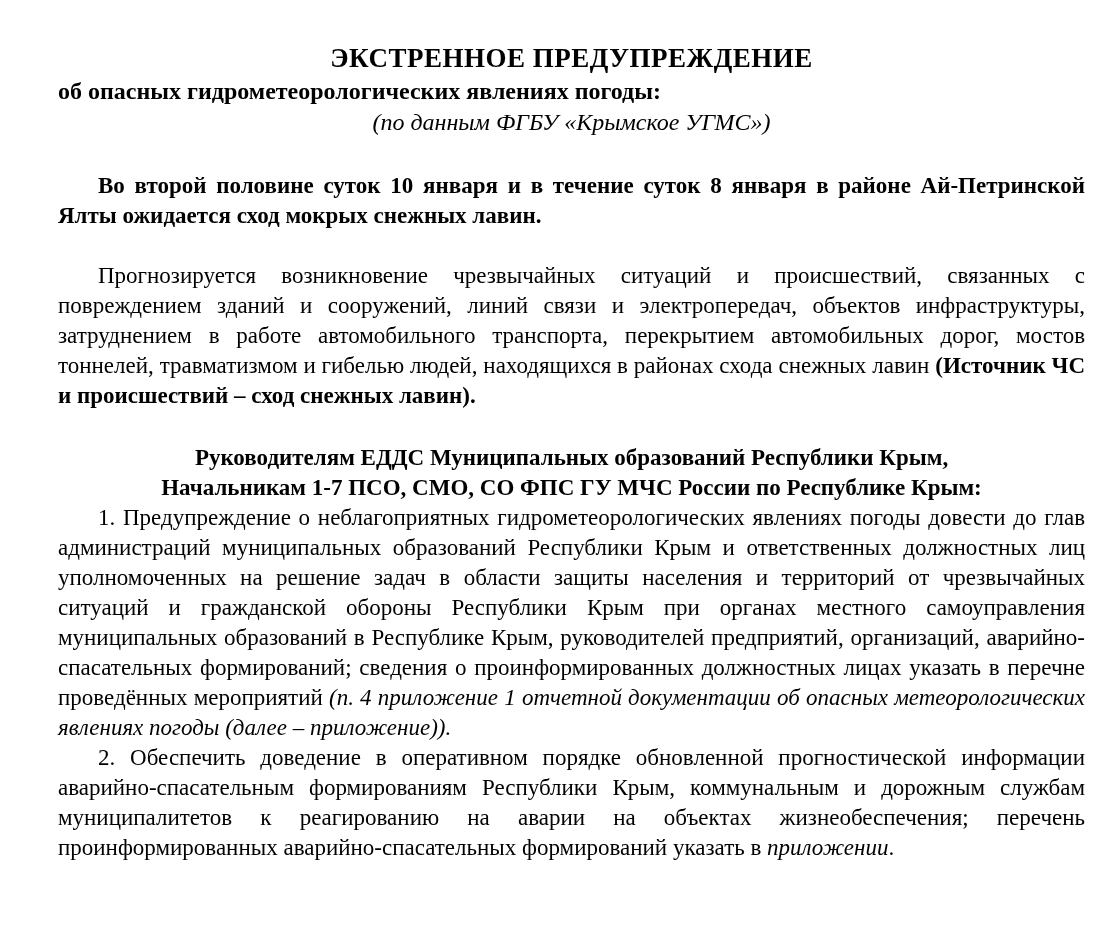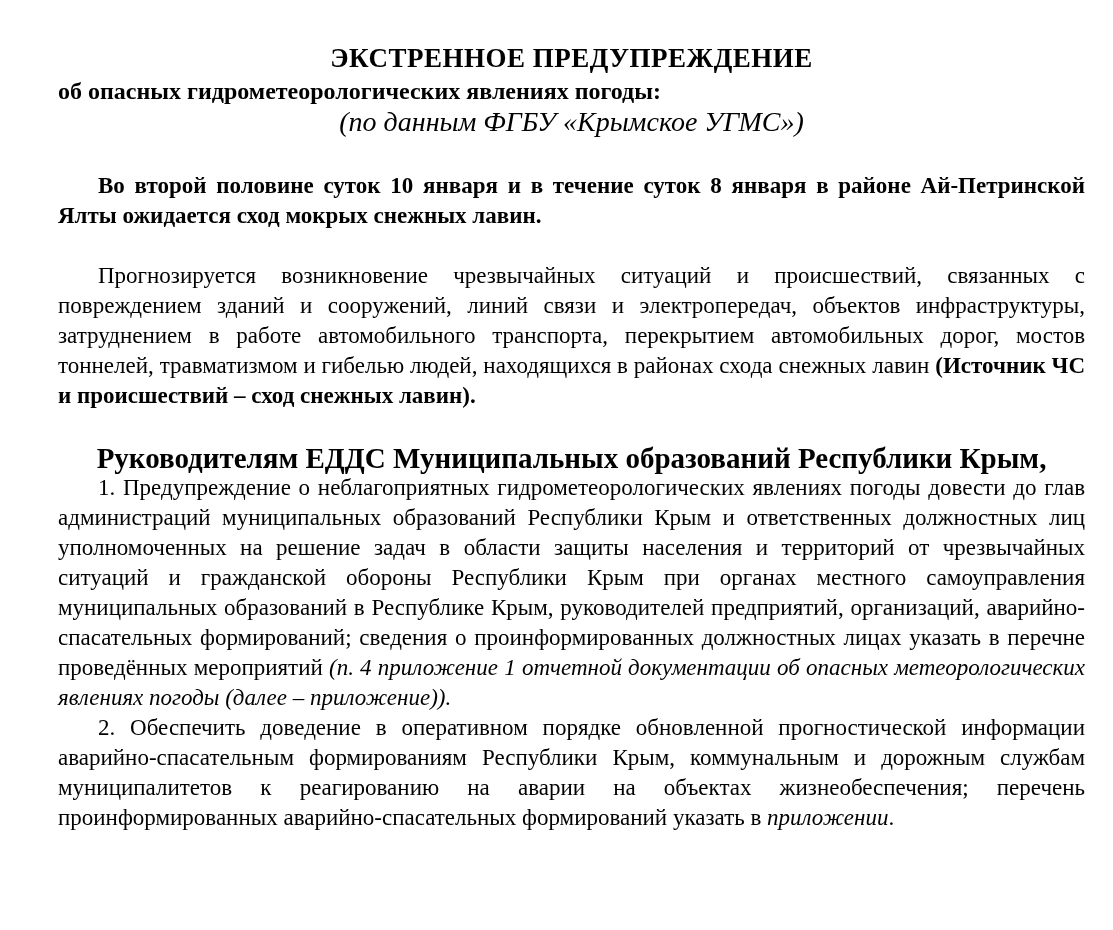"(по данным ФГБУ «Крымское УГМС»)" .title-source { font-size: 28px -> 24px }
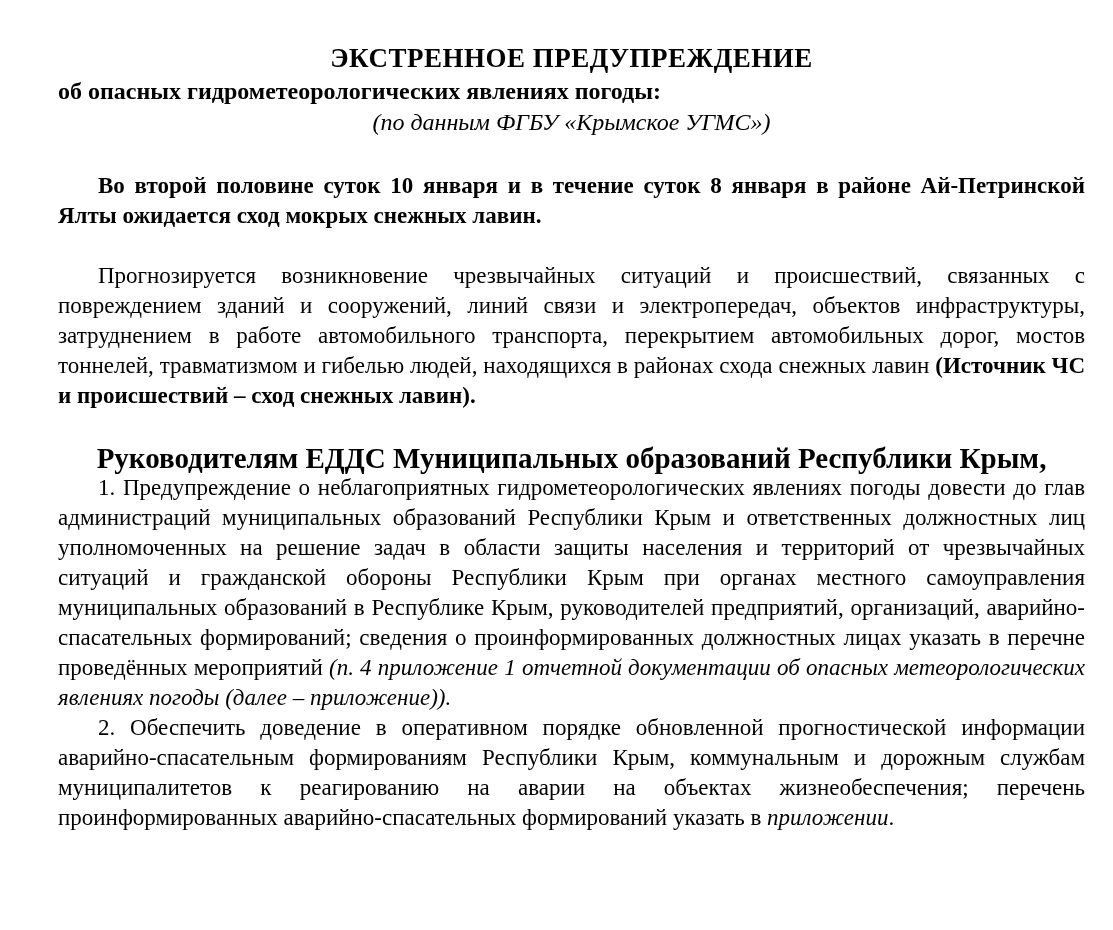"Руководителям ЕДДС Муниципальных" .recipients-heading { font-size: 29px -> 23px }
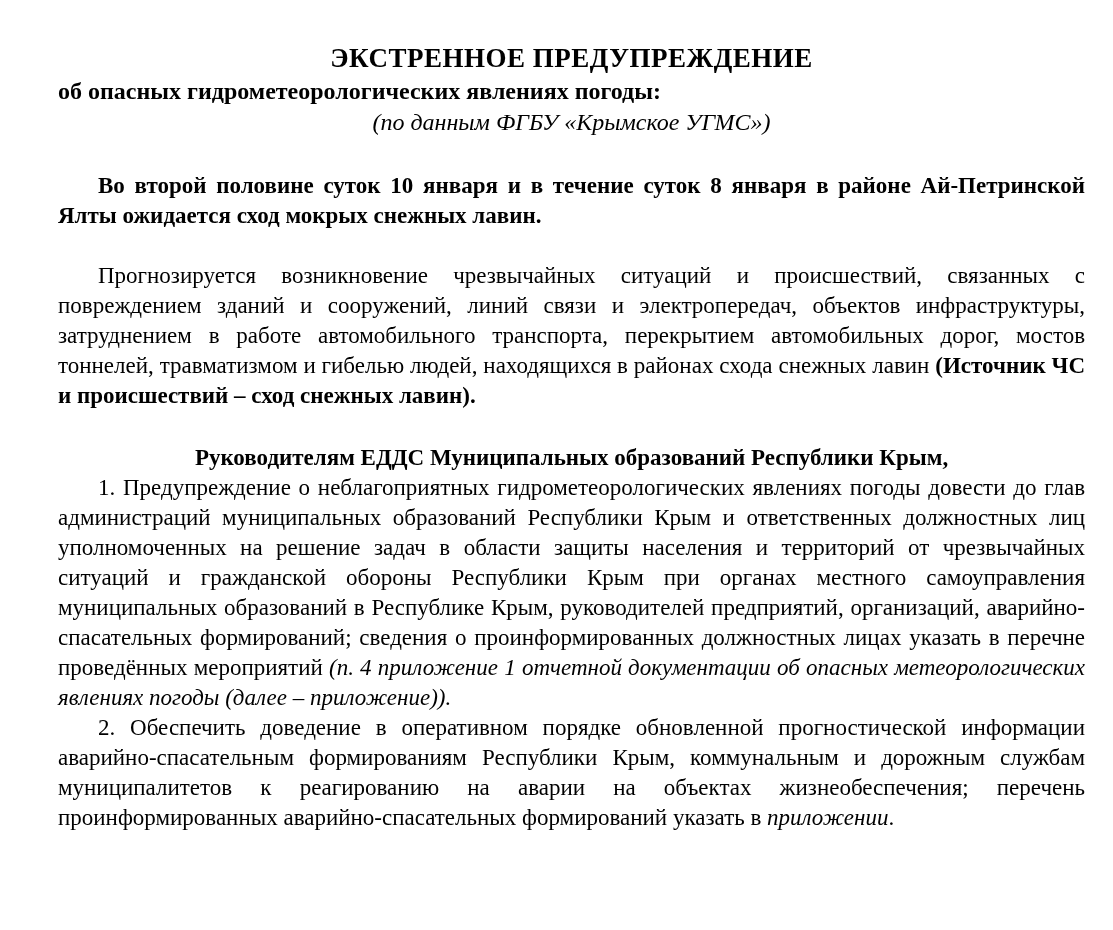"Начальникам 1-7 ПСО, СМО, СО" div.recipients-heading { html: none -> <div>Начальникам 1-7 ПСО, СМО, СО ФПС ГУ МЧС России по Республике Крым:</div> }
